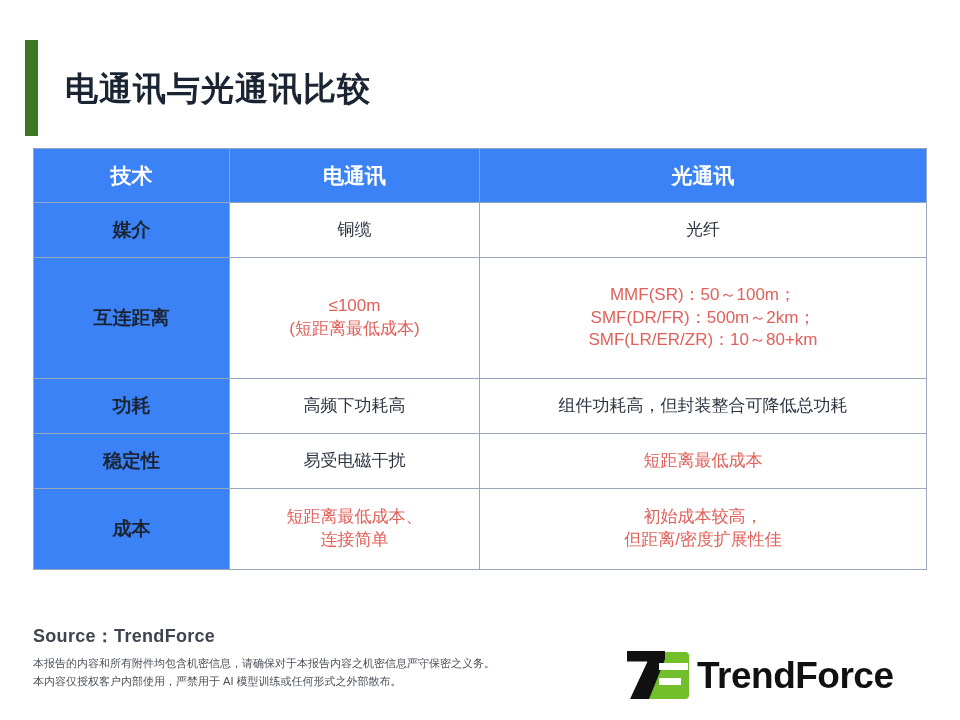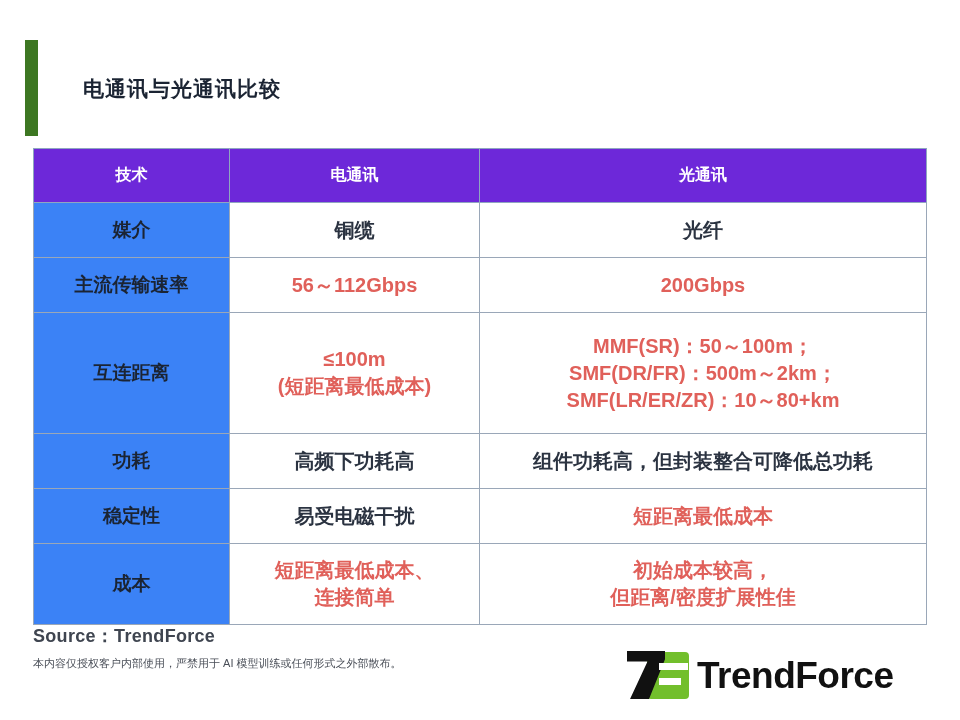"电通讯与光通讯比较" .title-text { font-size: 21px -> 33px; margin-left: 45px -> 27px }
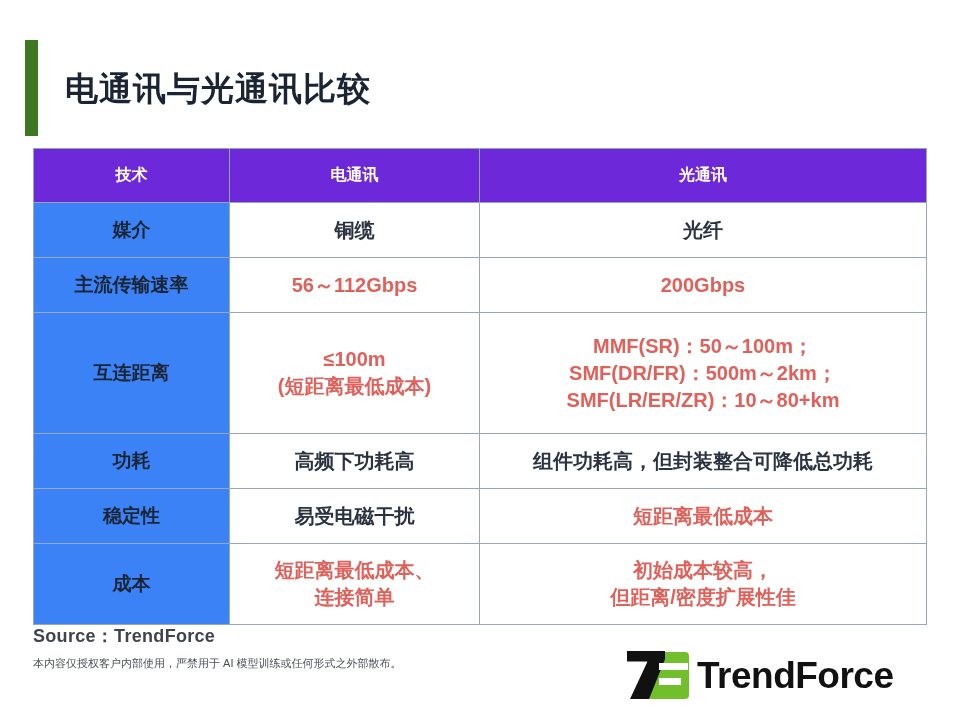"技术" .cmp-table thead th { background: #6d28d9 -> #3b82f6; font-size: 16px -> 21px }
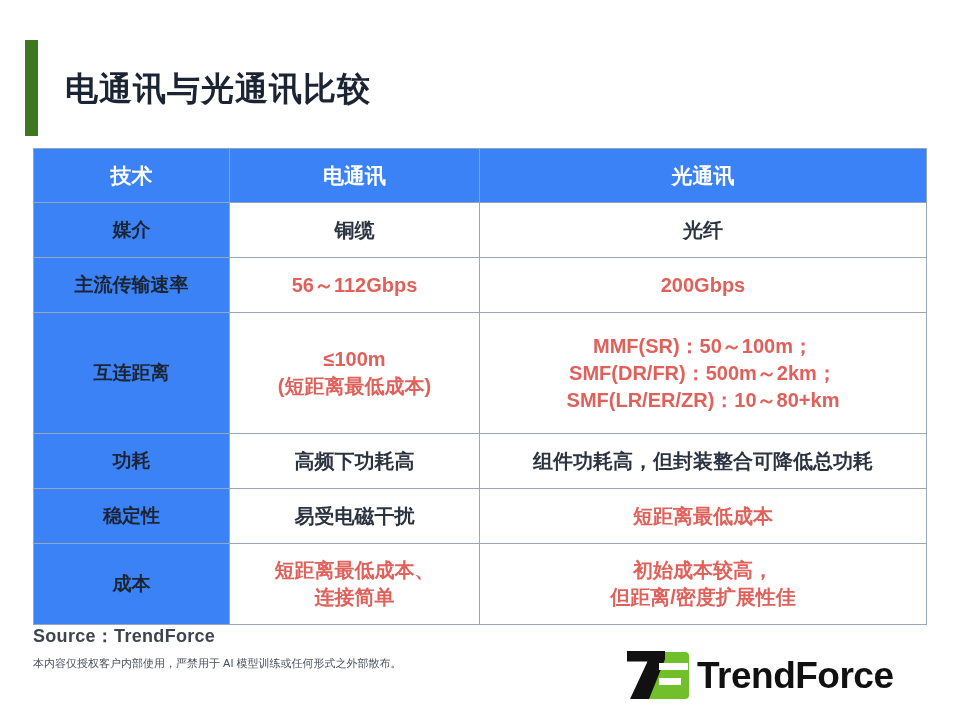"铜缆" .cmp-table td.val { font-size: 20px -> 17px; font-weight: bold -> normal }
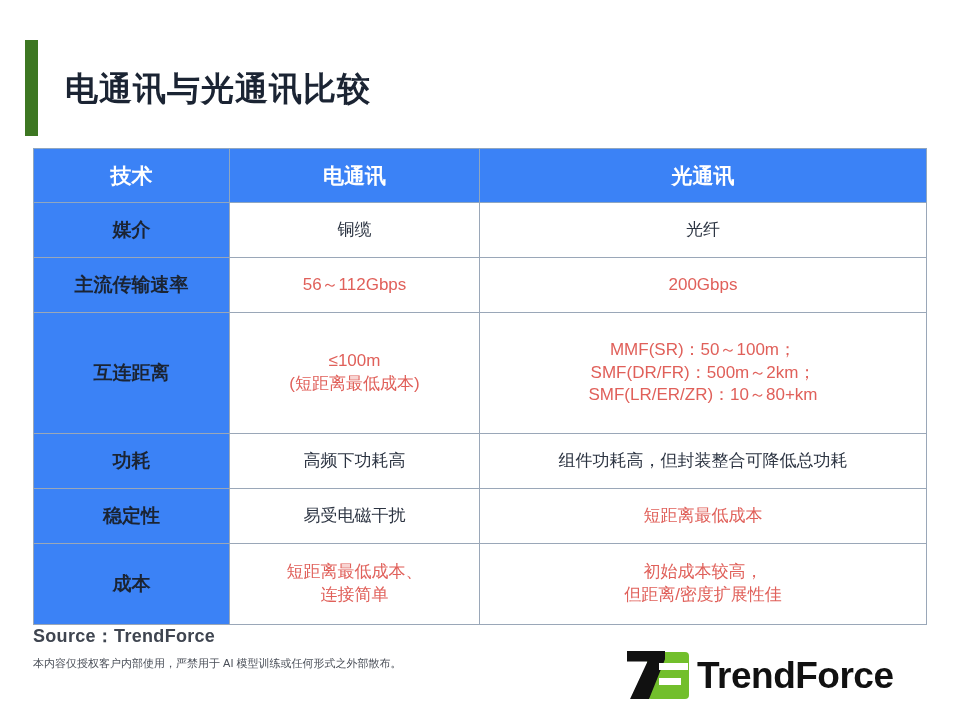"主流传输速率" tr.r-speed { html: <tr> <td>主流传输速率</td> <td>56～112Gbps</td> <td>200Gbps</td> </tr> -> none }
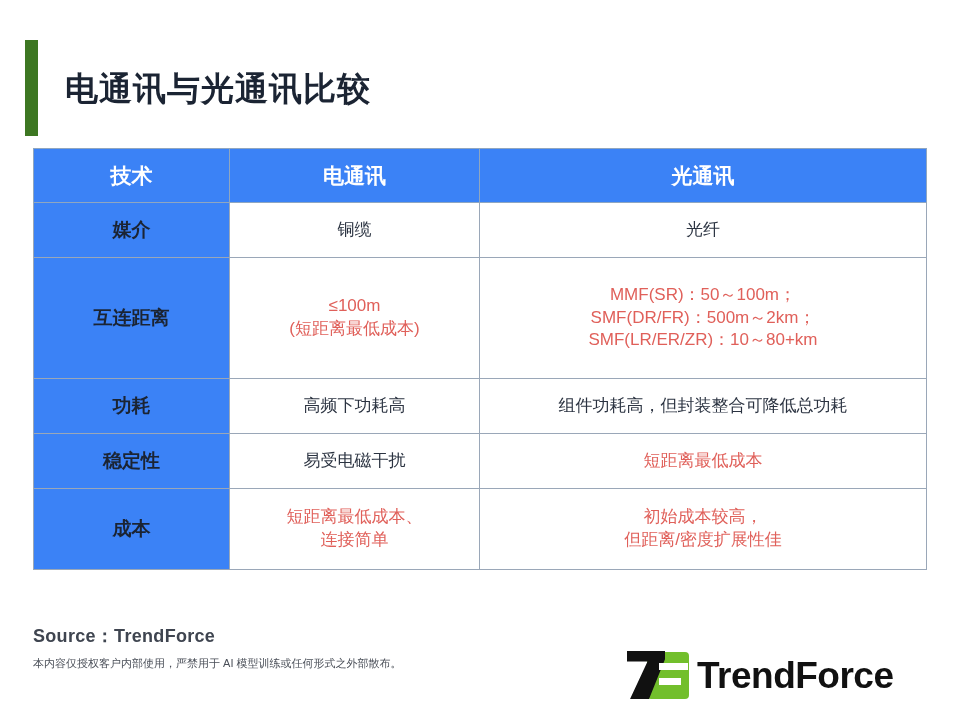"本报告的内容和所有附件均包含机密信息，请确保对于本报告内容之机密信息严守保密之义" div { html: none -> <div>本报告的内容和所有附件均包含机密信息，请确保对于本报告内容之机密信息严守保密之义务。</div> }
